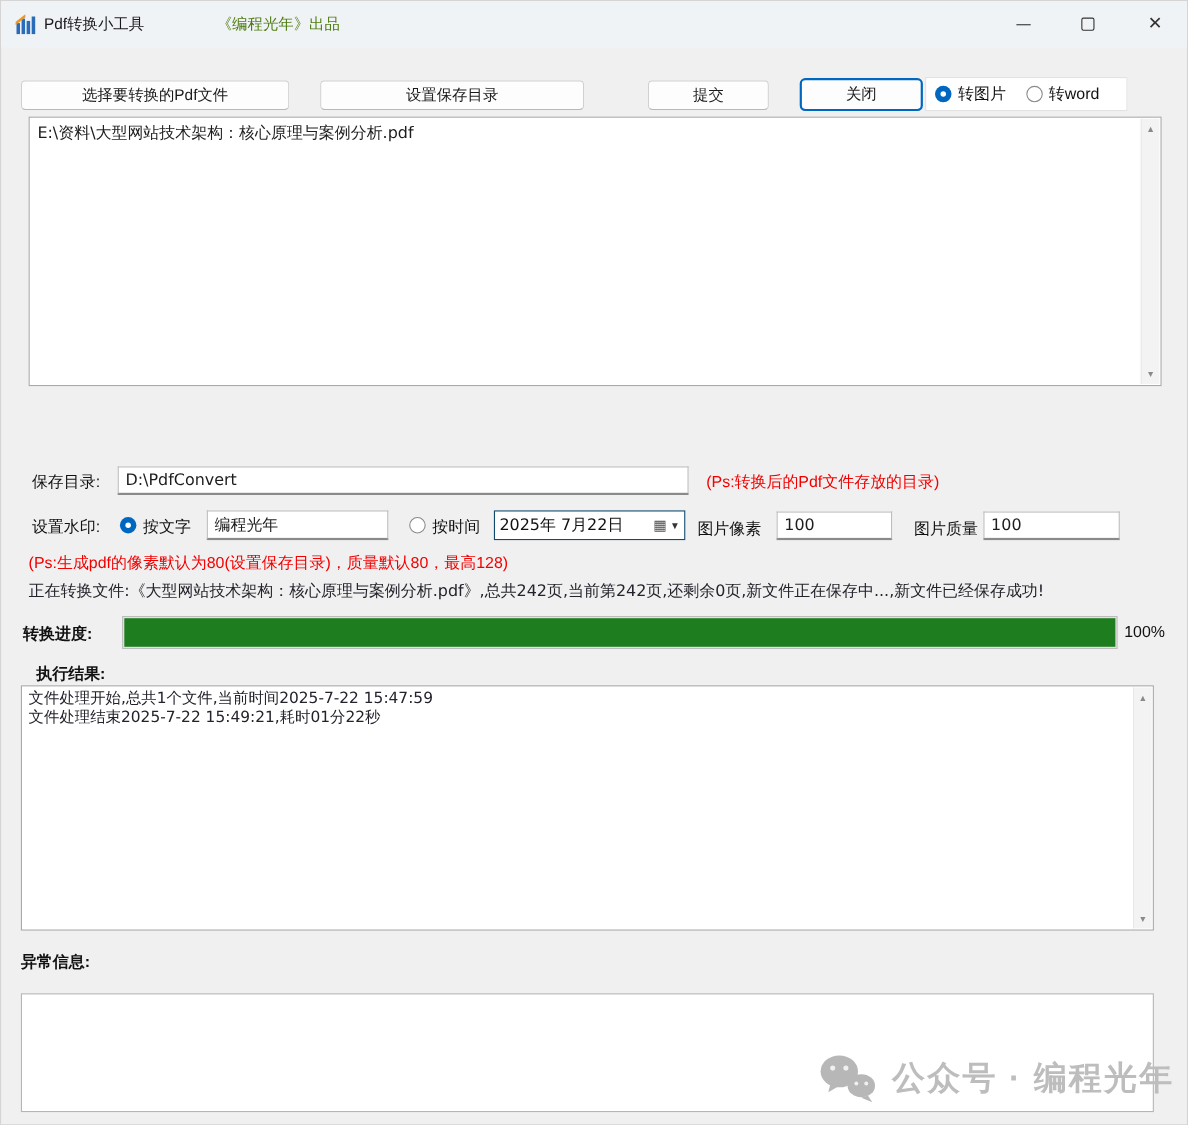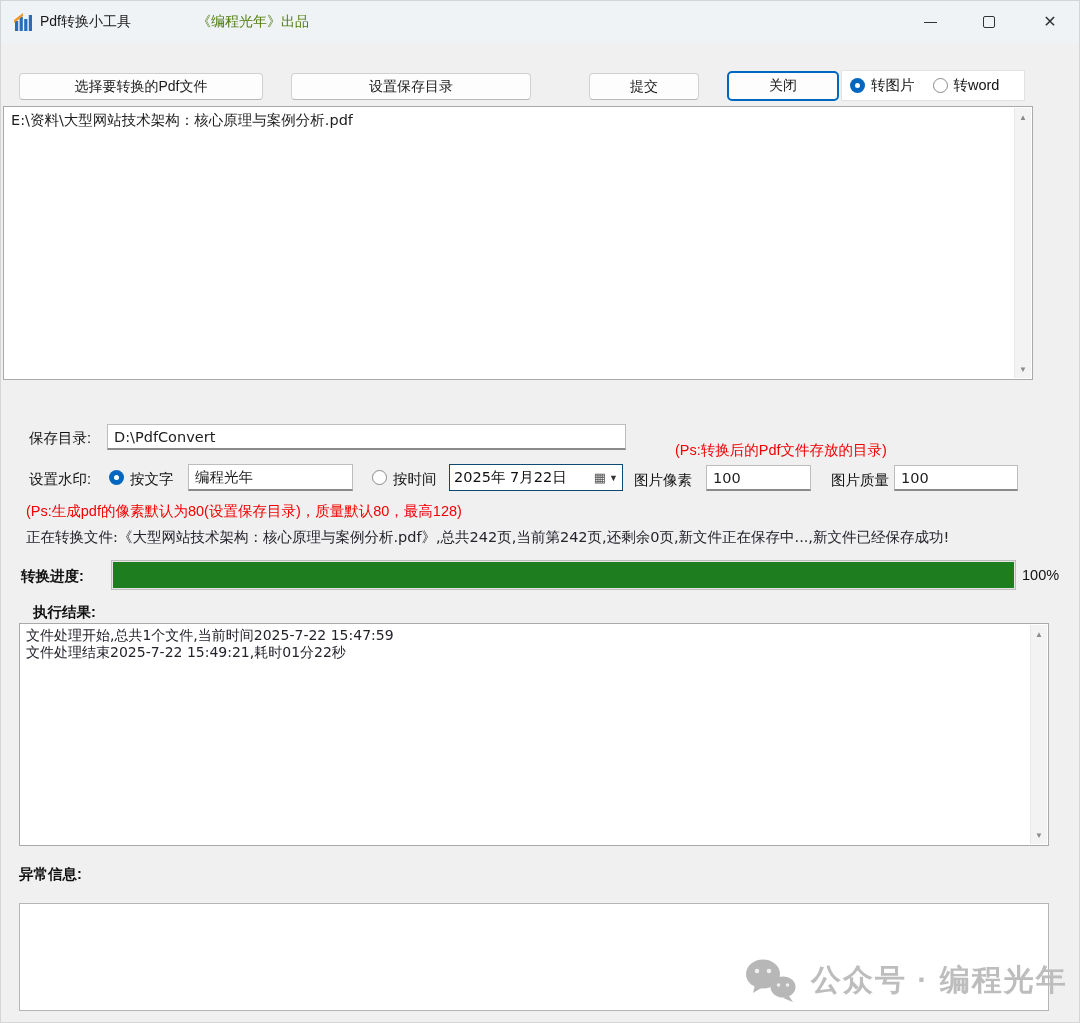"E:\资料\大型网站技术架构：核心原理与案例分析.pdf" .filelist { height: 274px -> 245px; left: 2px -> 25px }
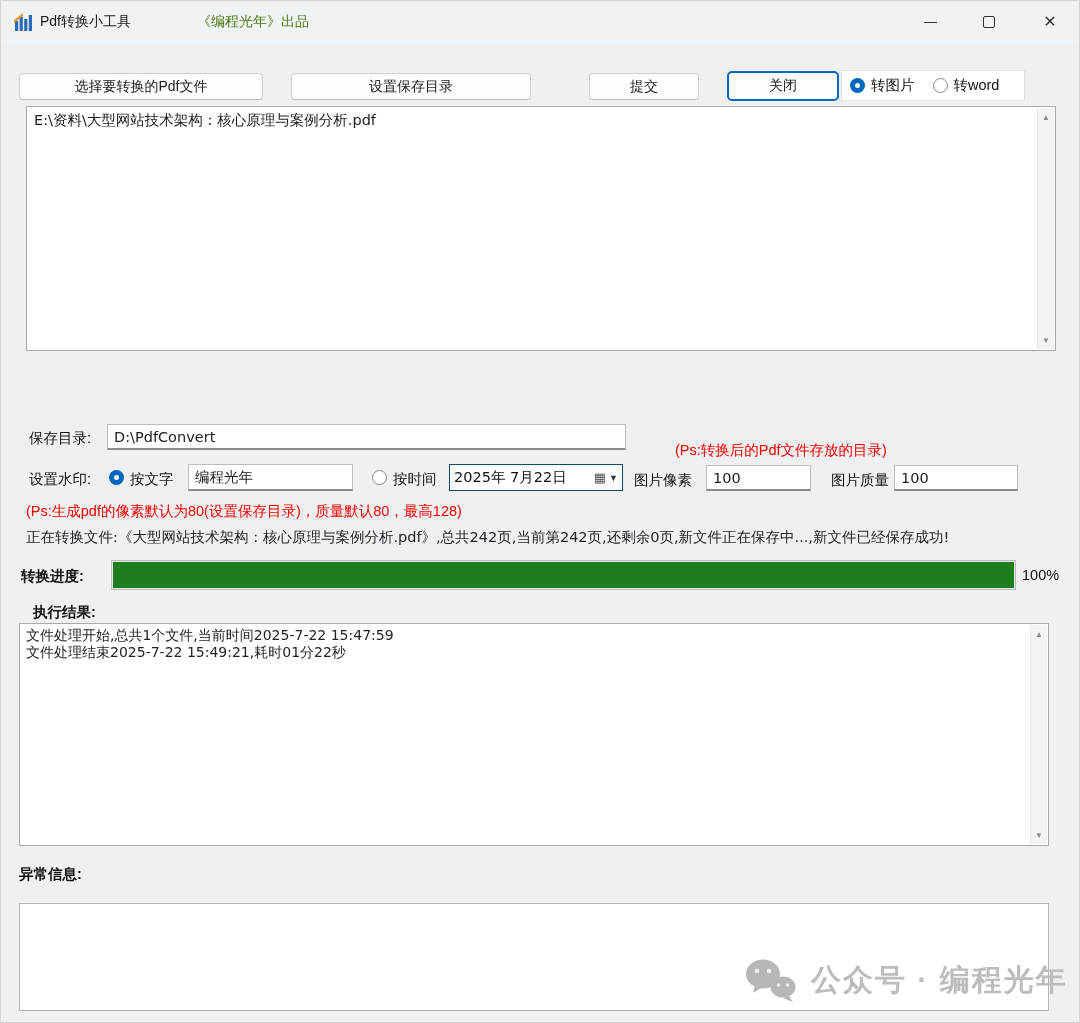"(Ps:转换后的Pdf文件存放的目录)" .savedir-hint { left: 674px -> 641px; margin-top: 12px -> none }
